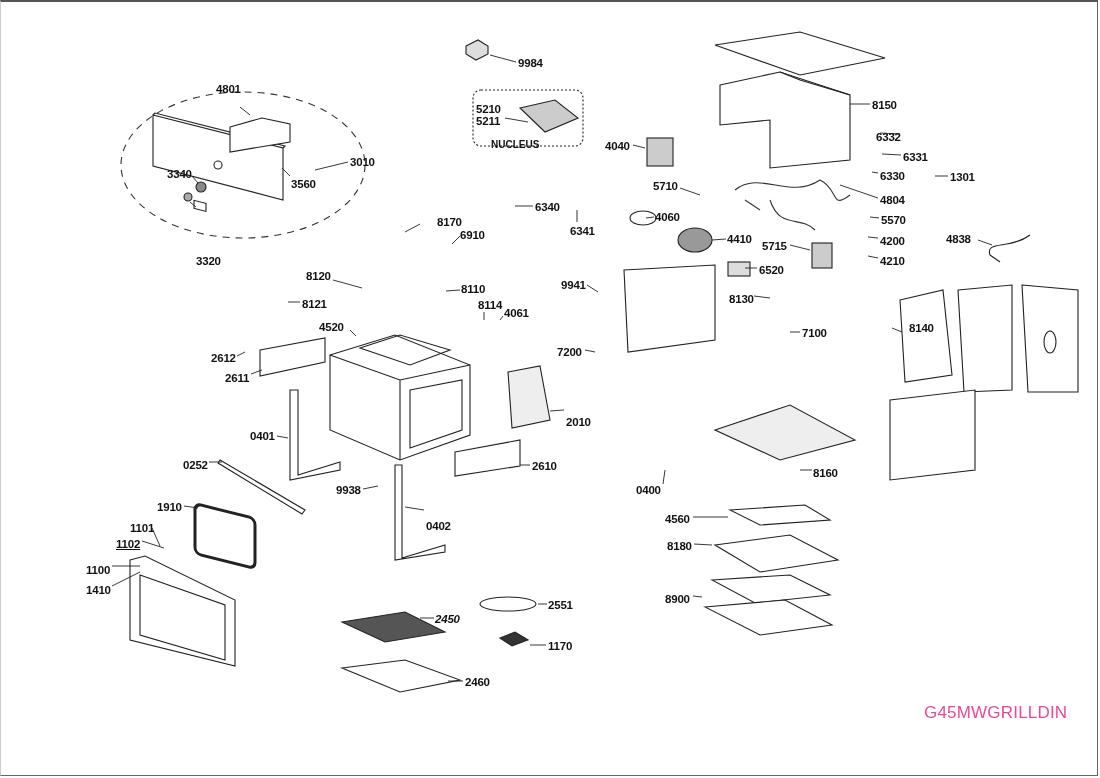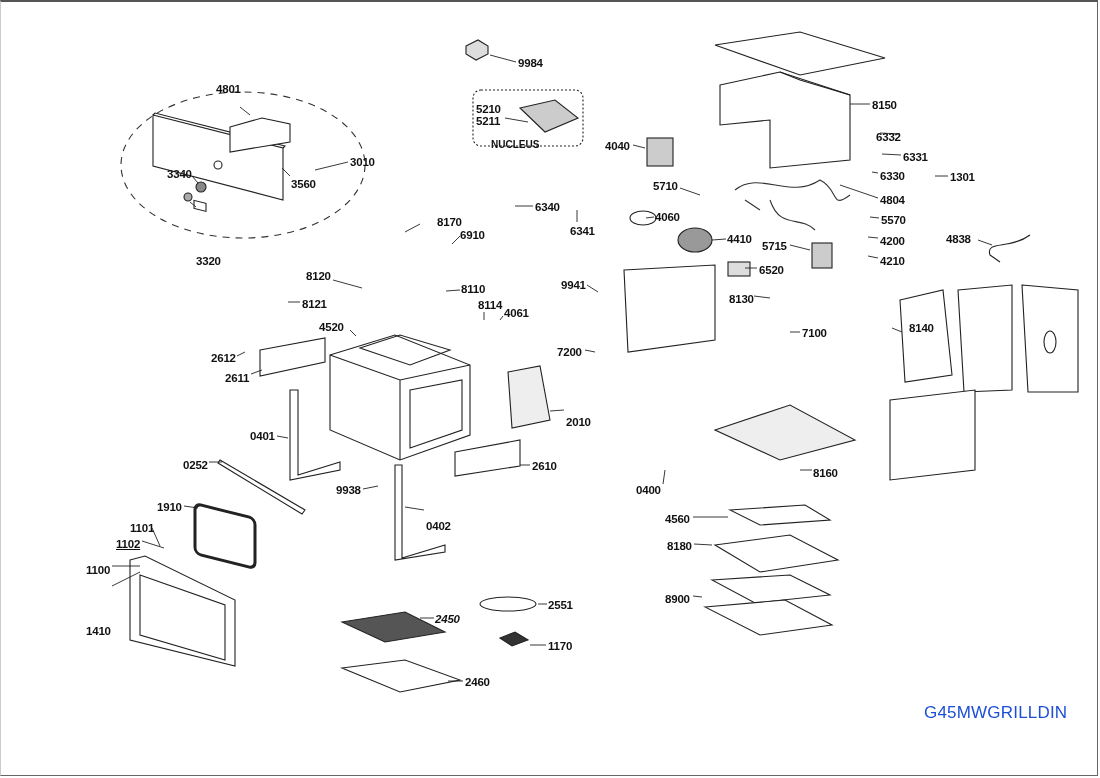"1410" div.lbl { margin-top: 41px -> none }
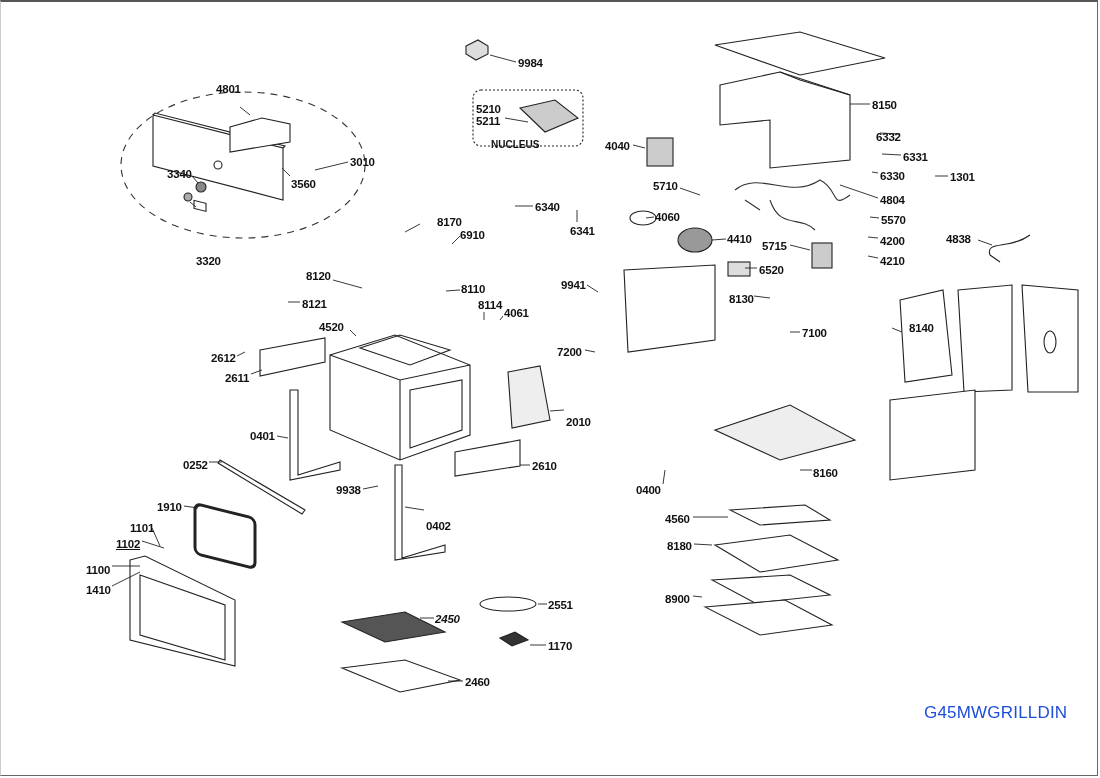"G45MWGRILLDIN" #model { color: #1d4ed8 -> #ec4899 }
